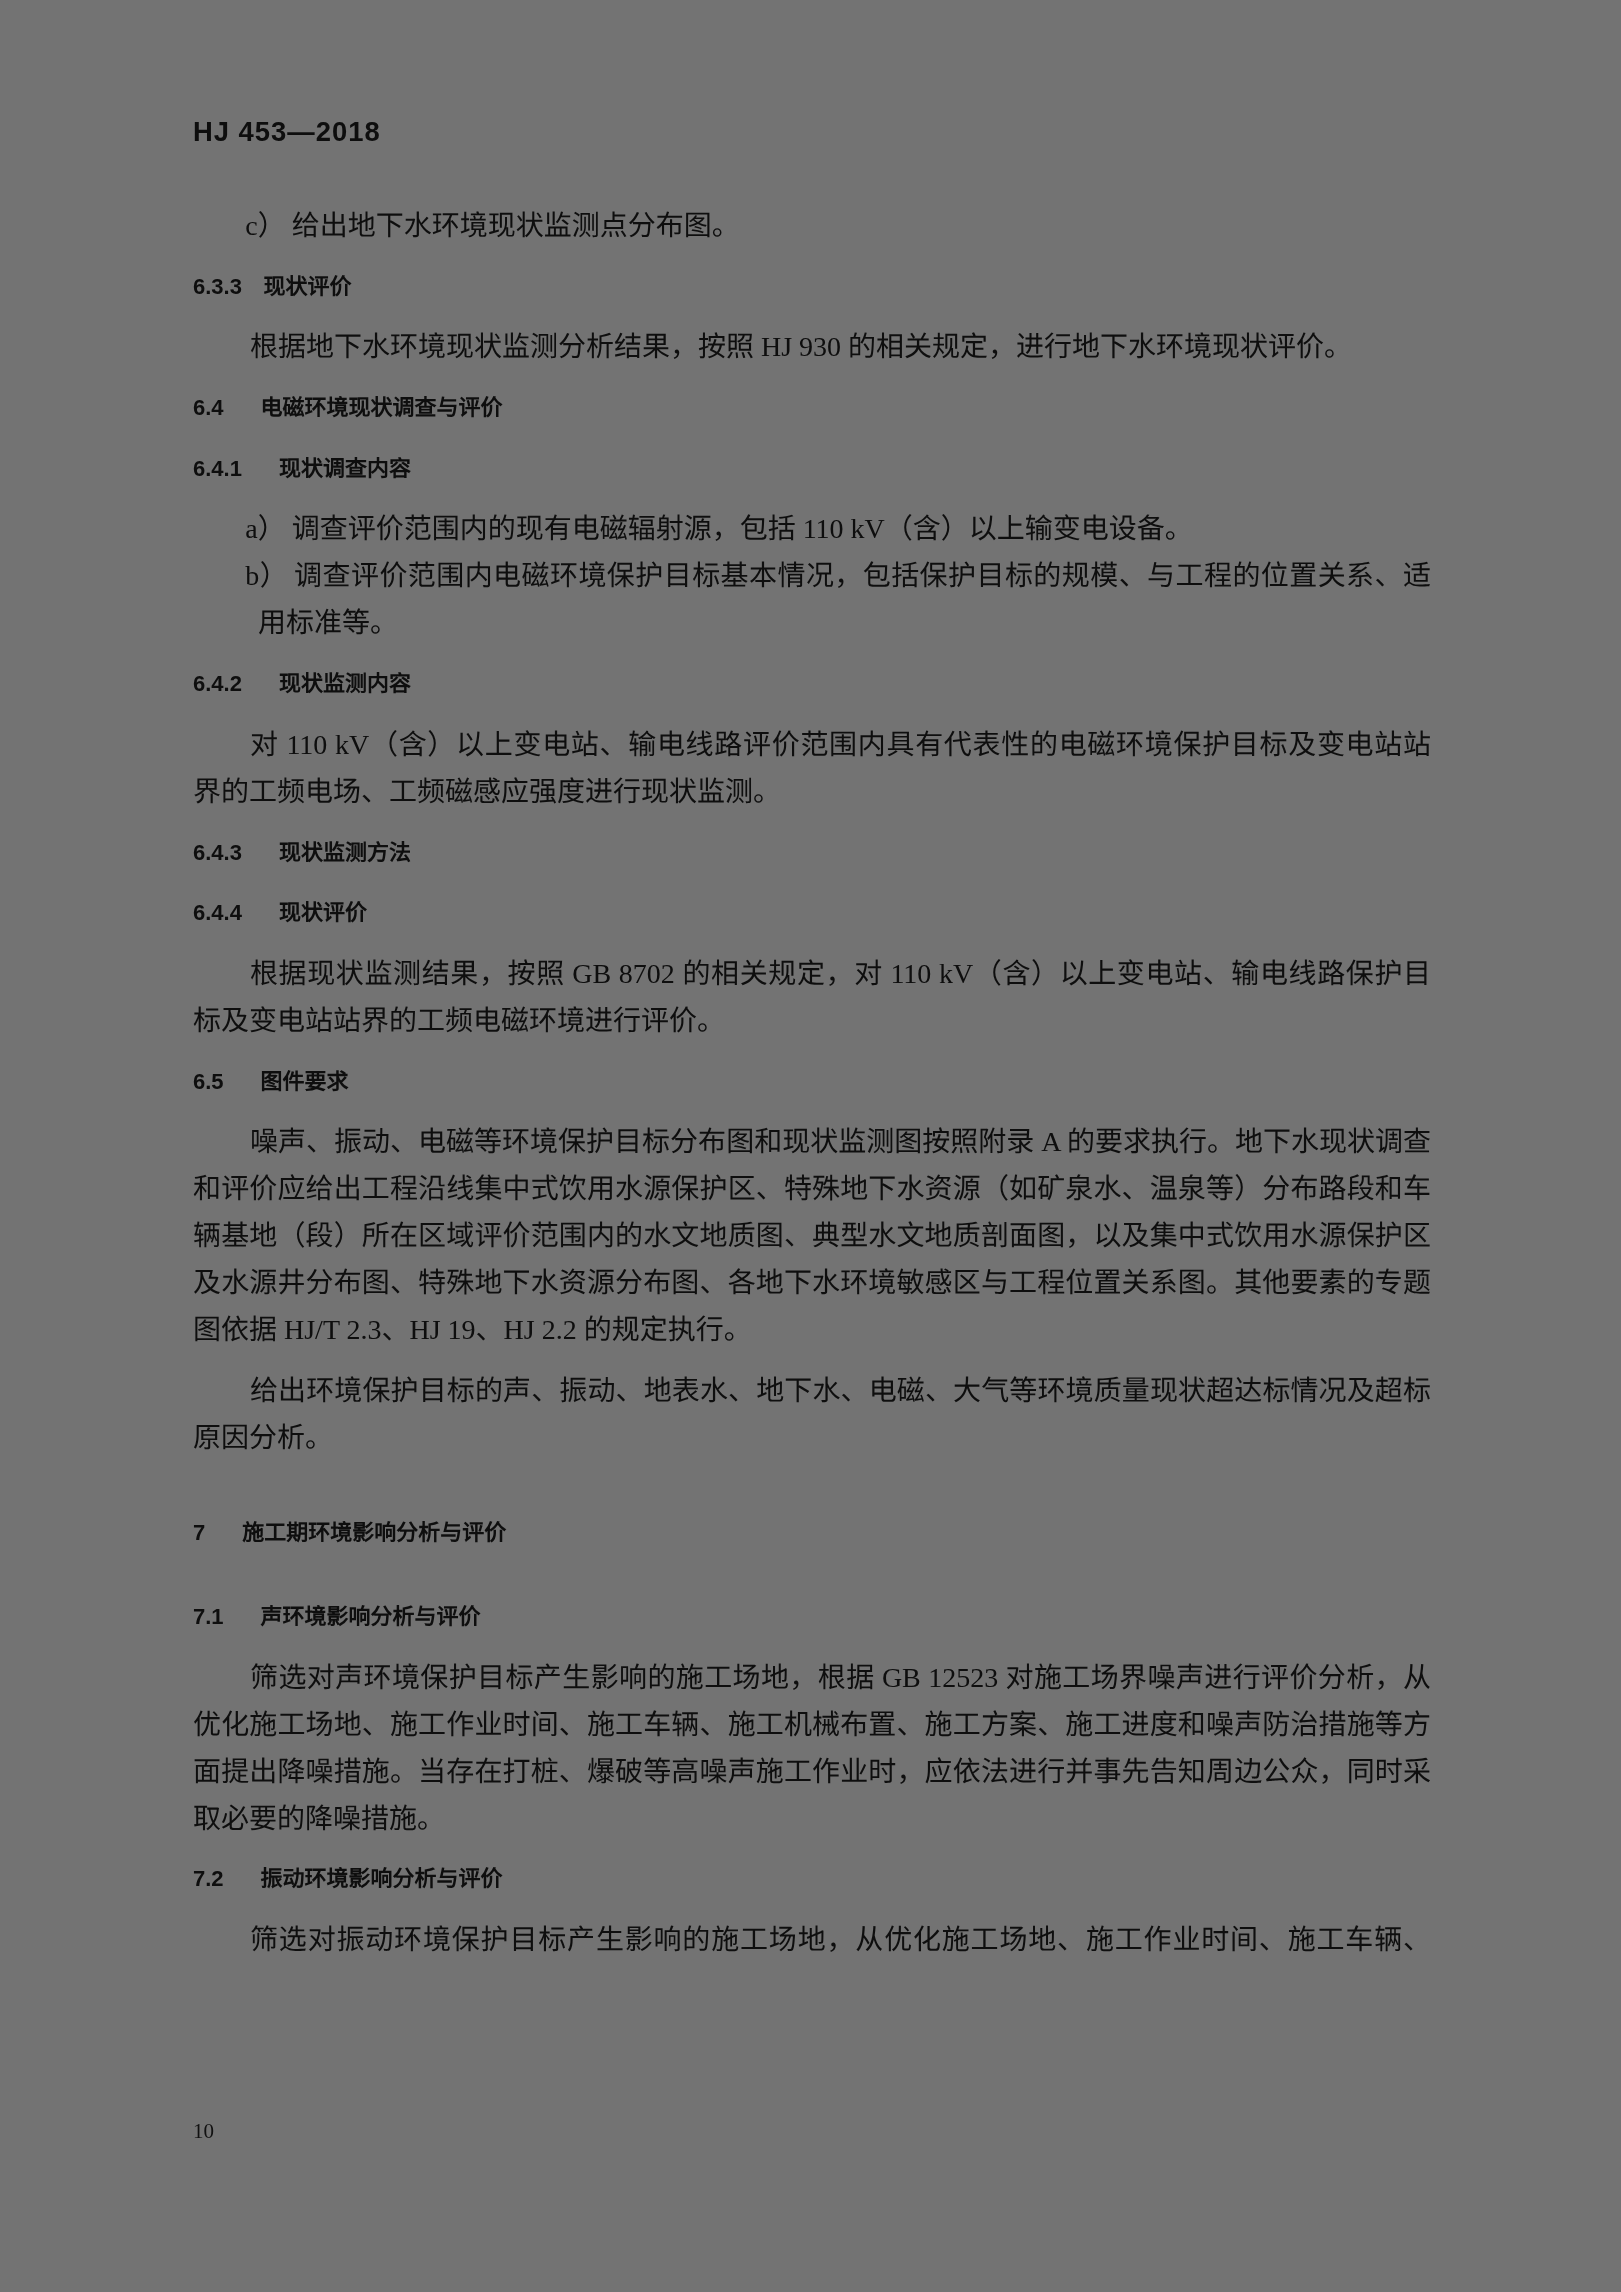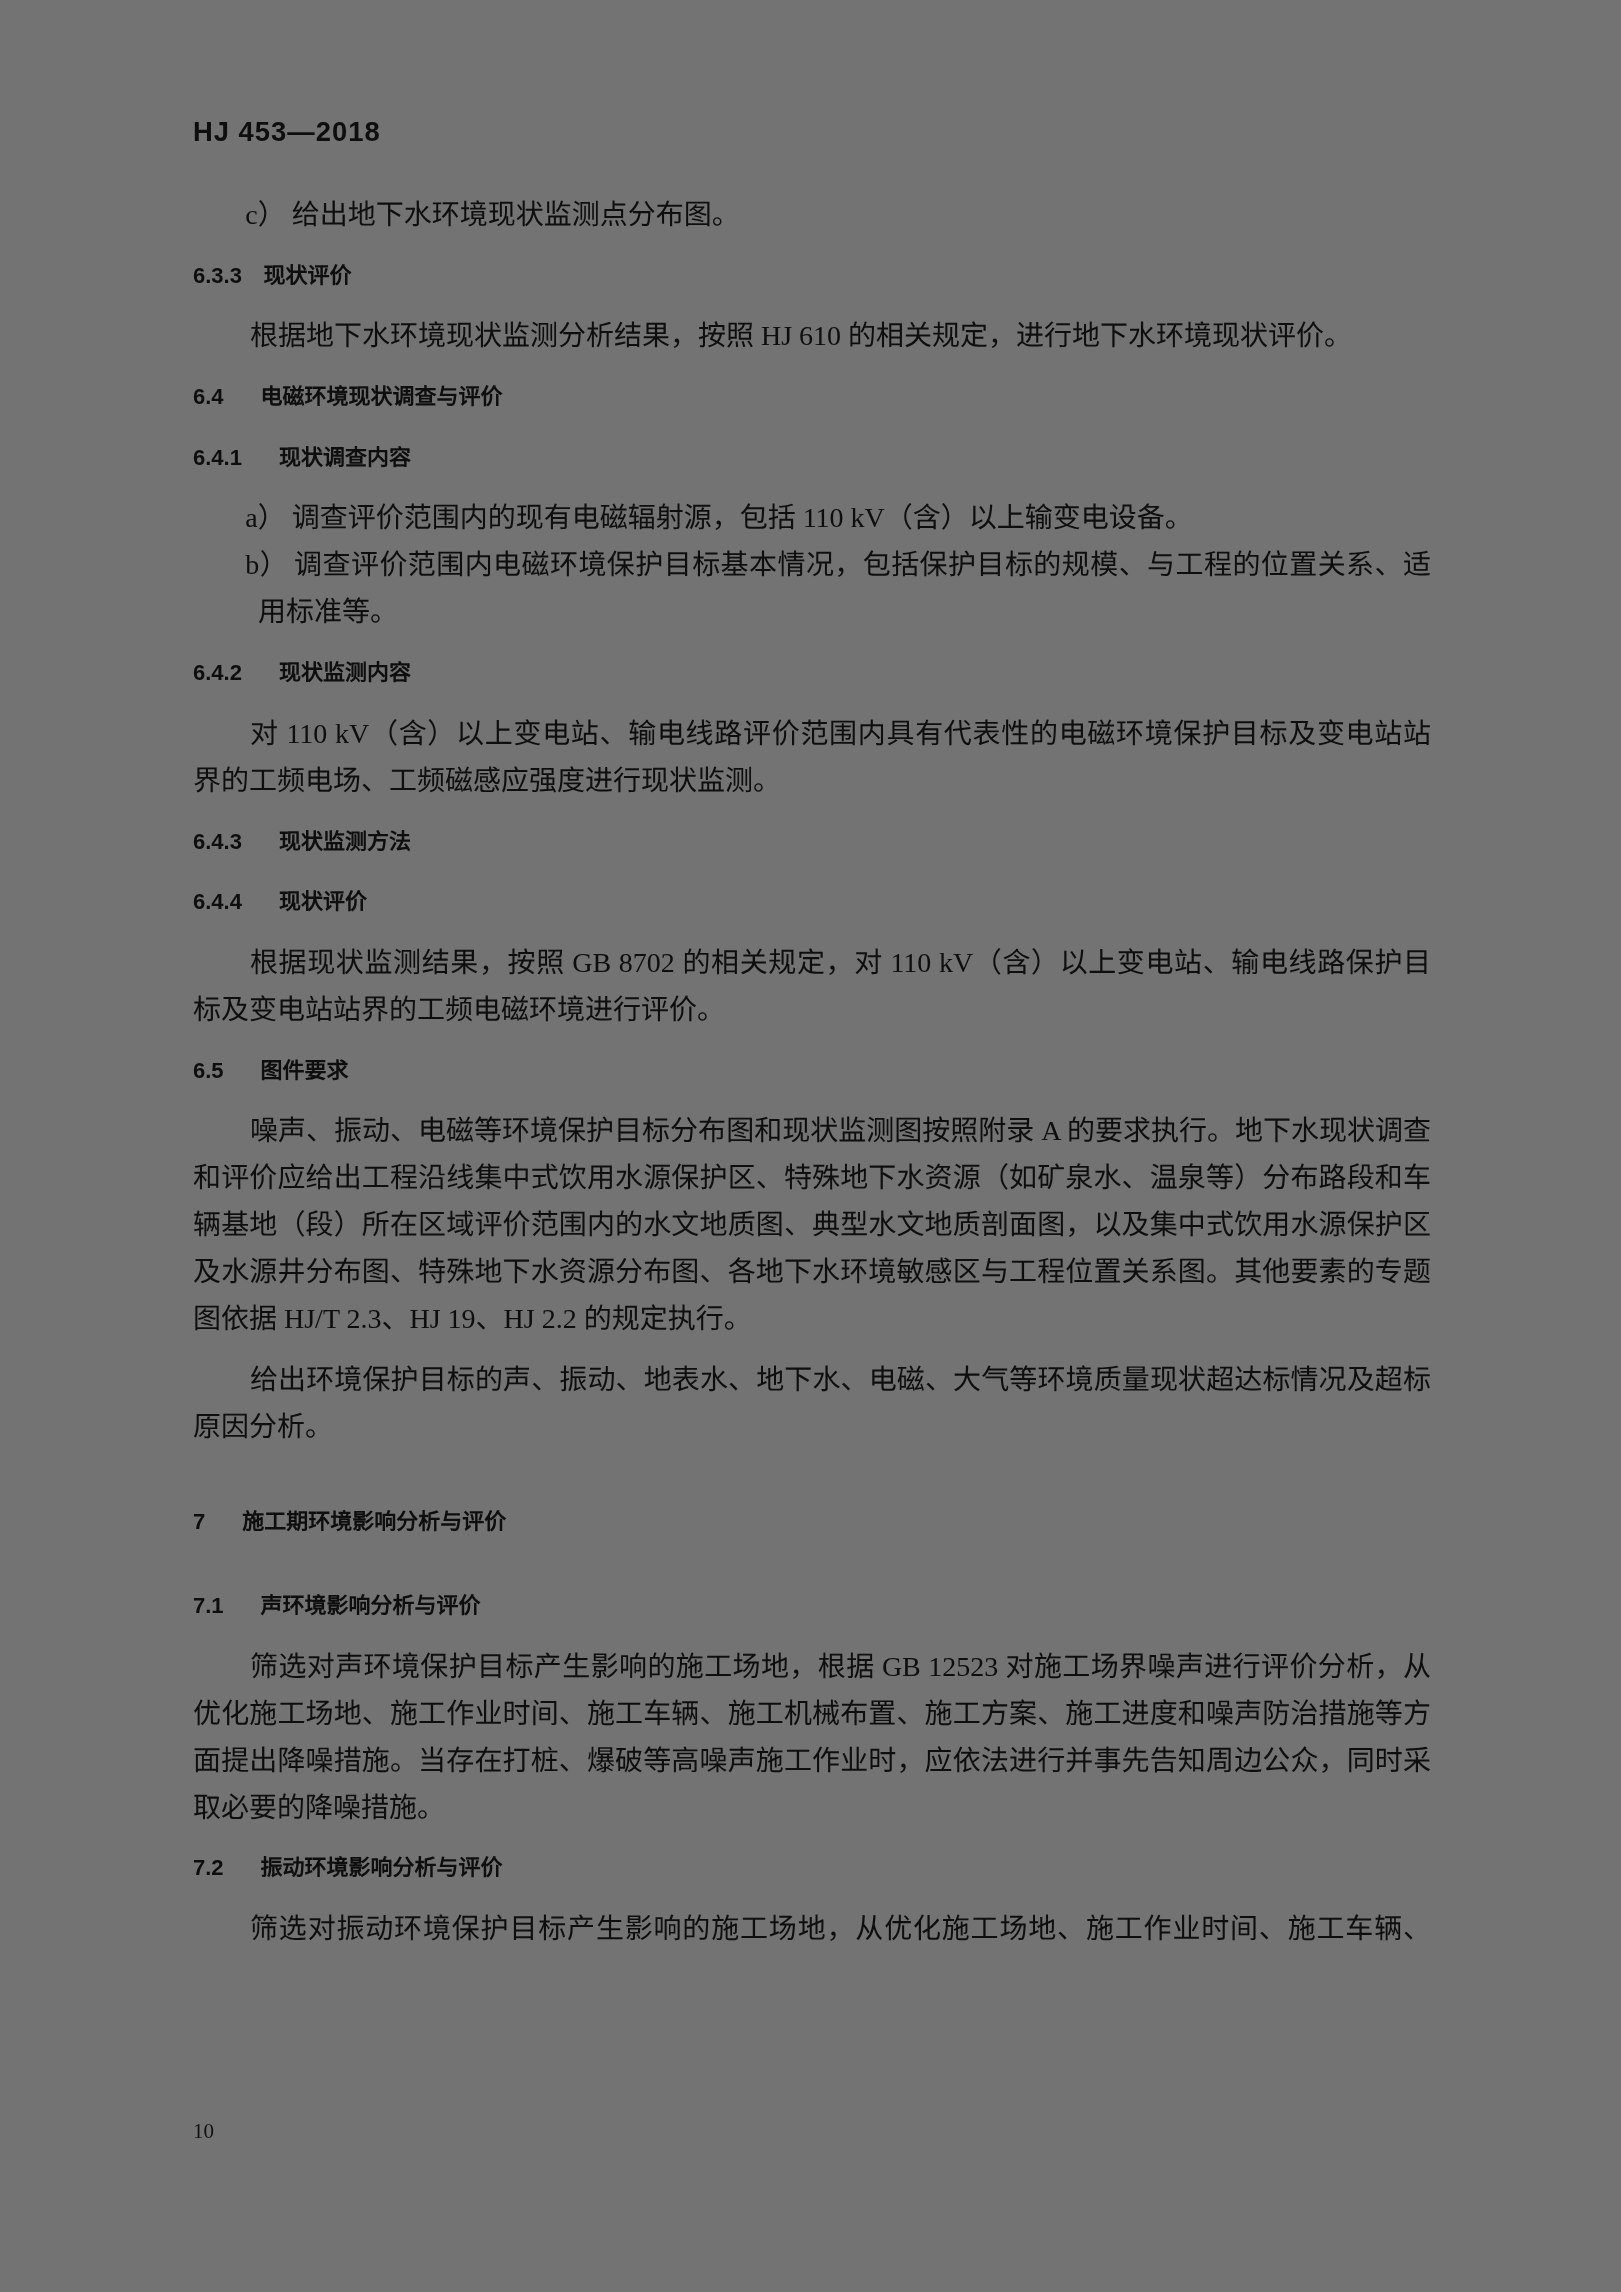"c） 给出地下水环境现状监测点分布图。" .list { margin: 1px 0 -> 12px 0 }
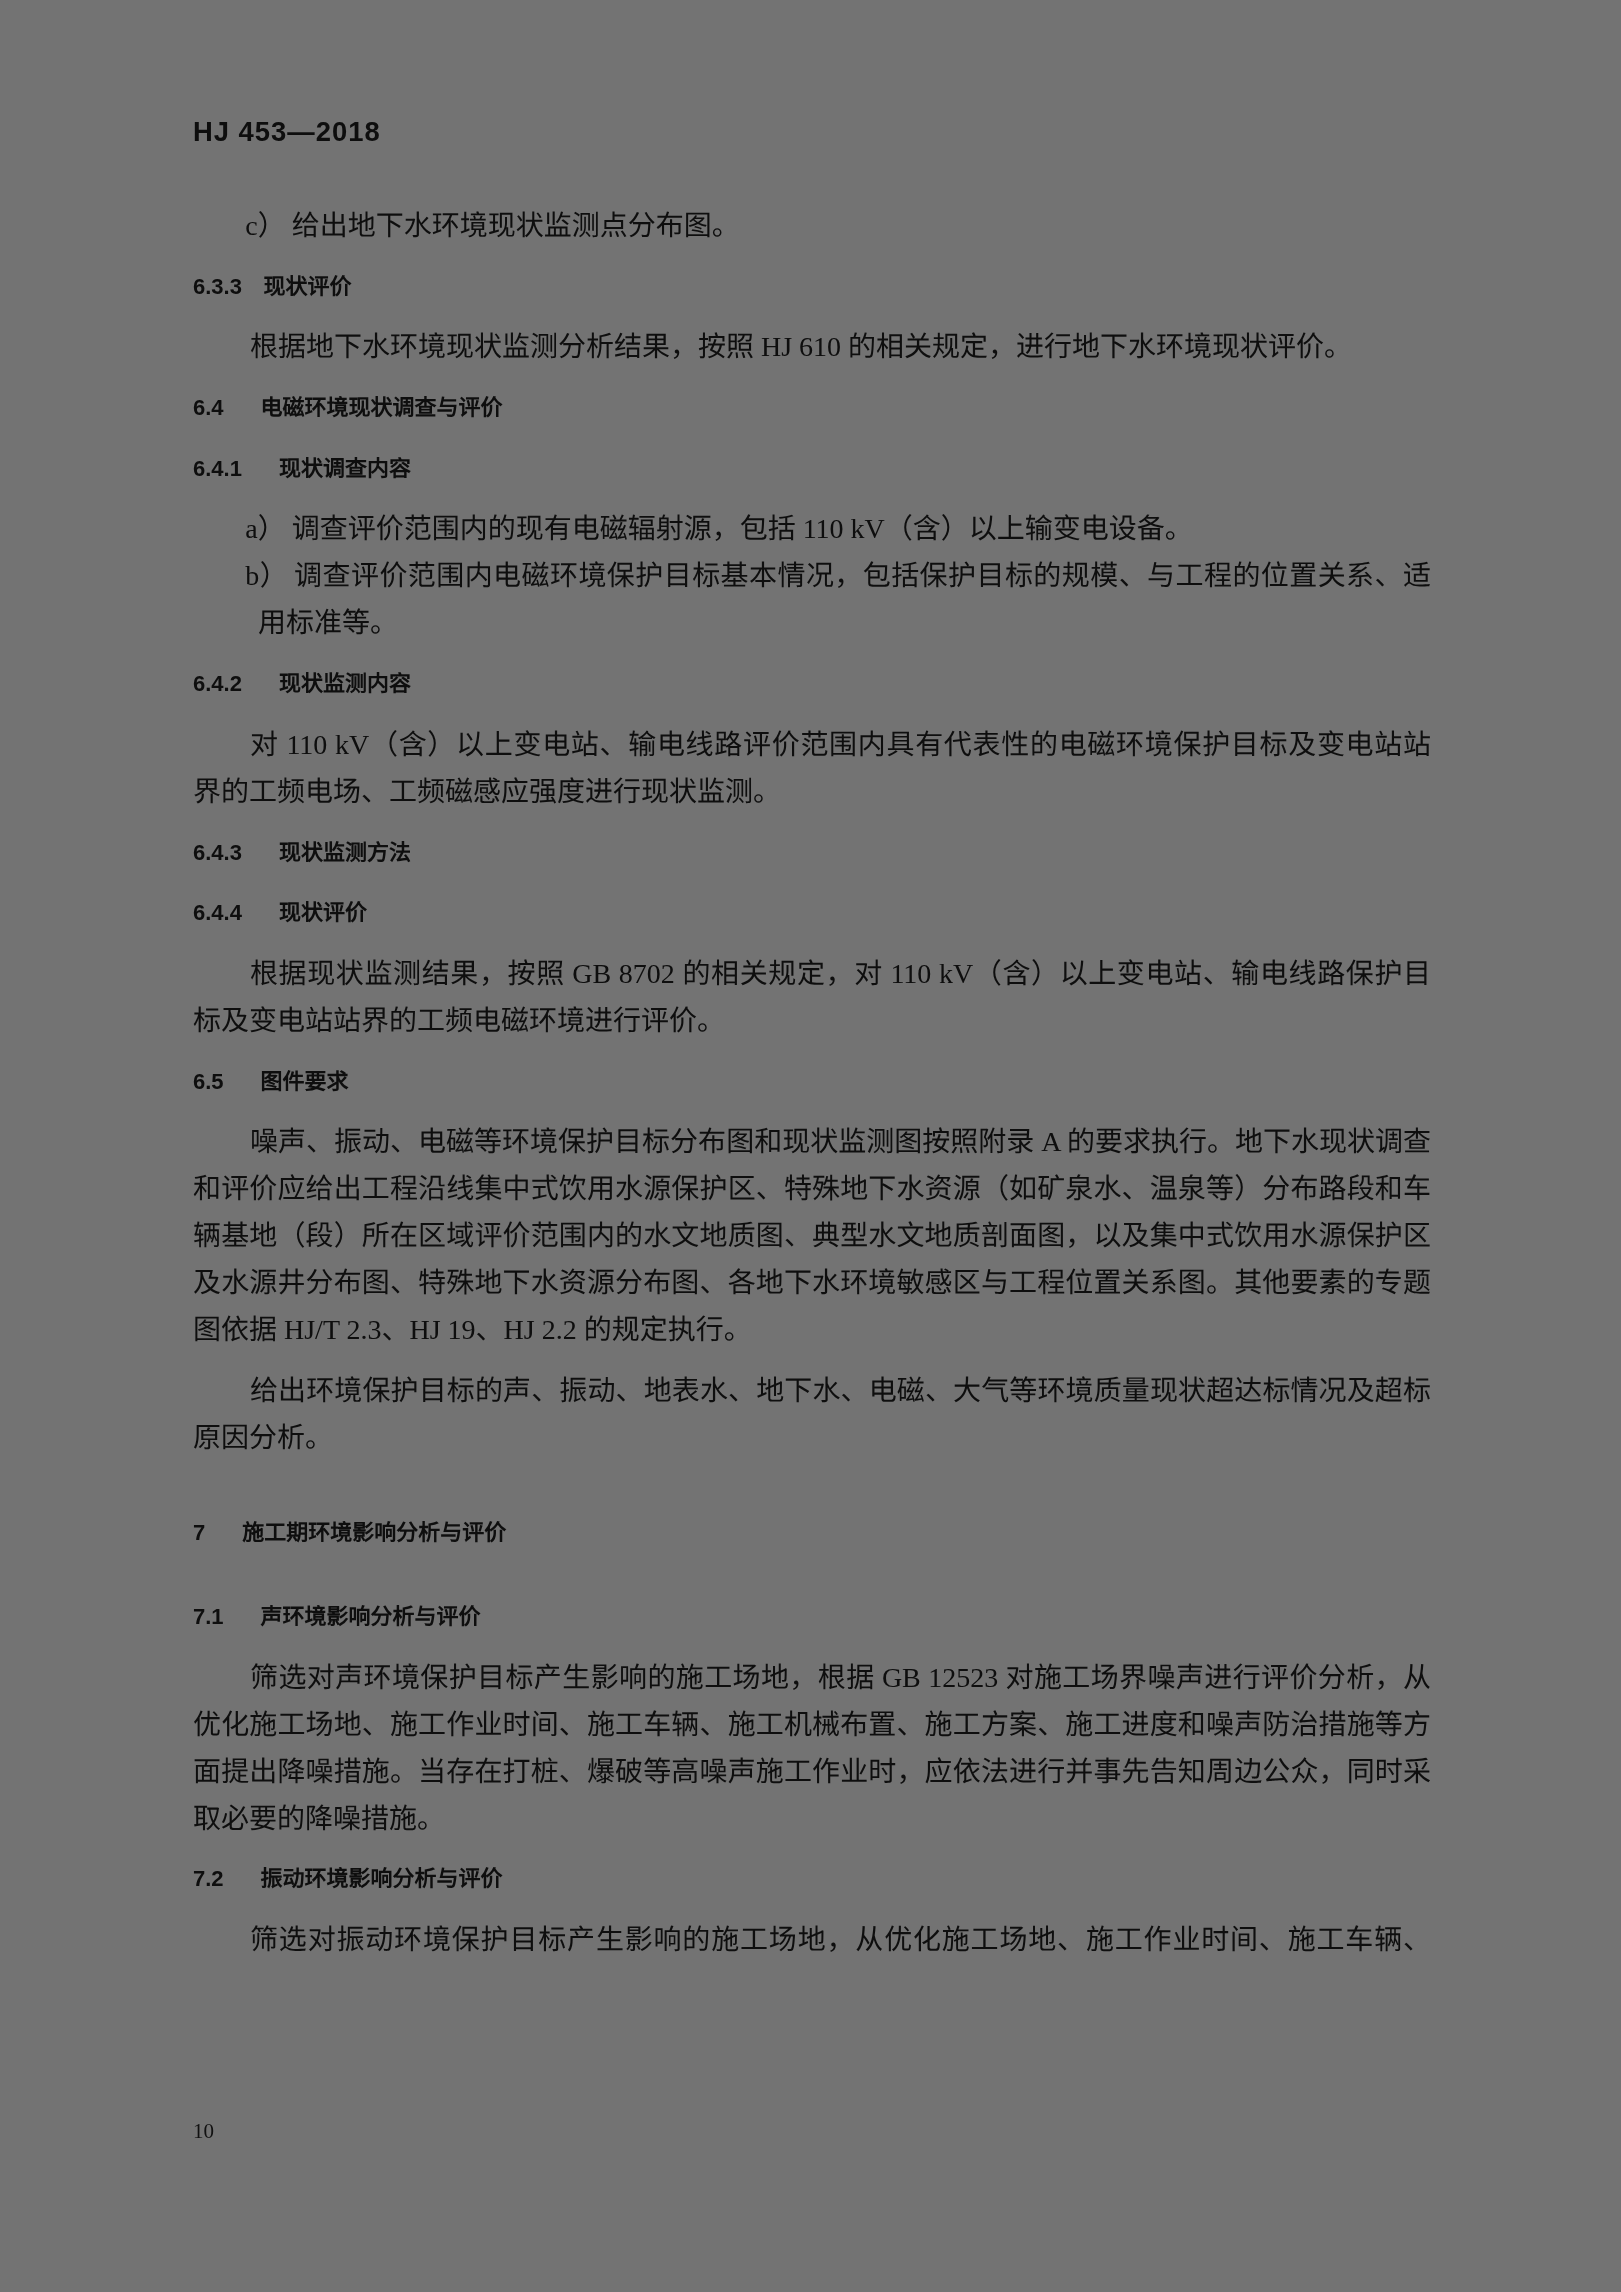"根据地下水环境现状监测分析结果，按照 HJ 610" p.para { text: 610 -> 930 }
